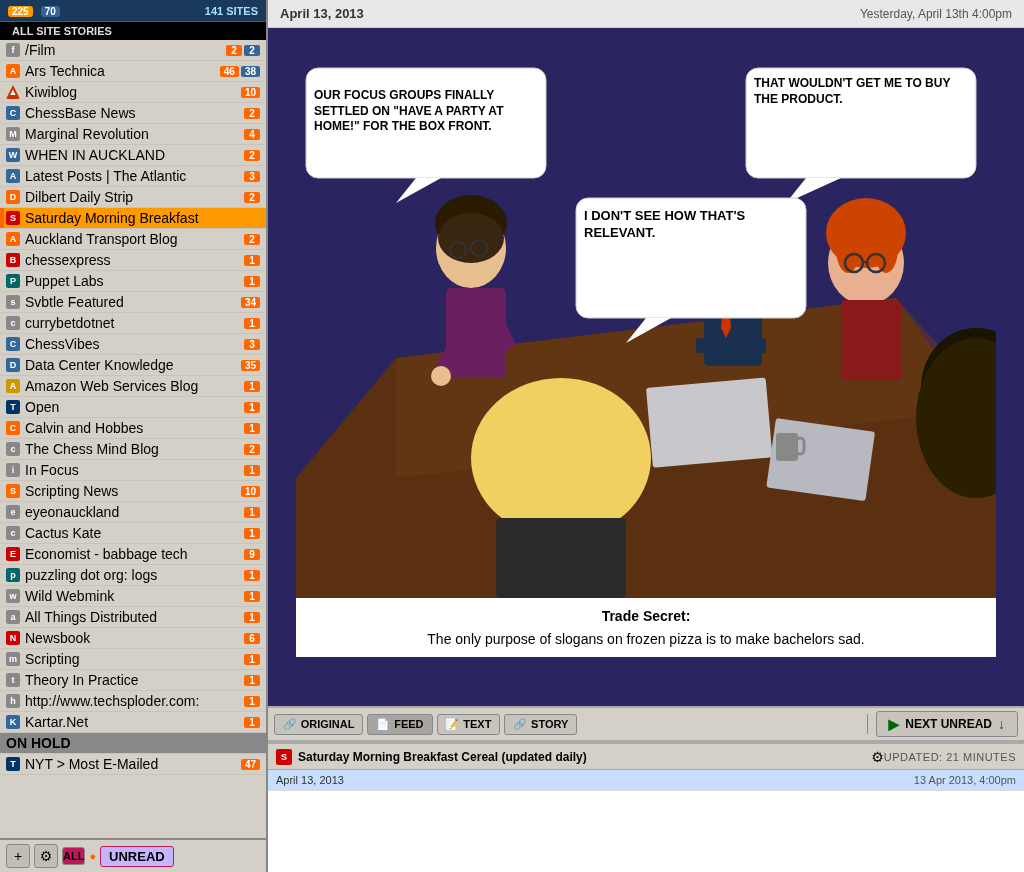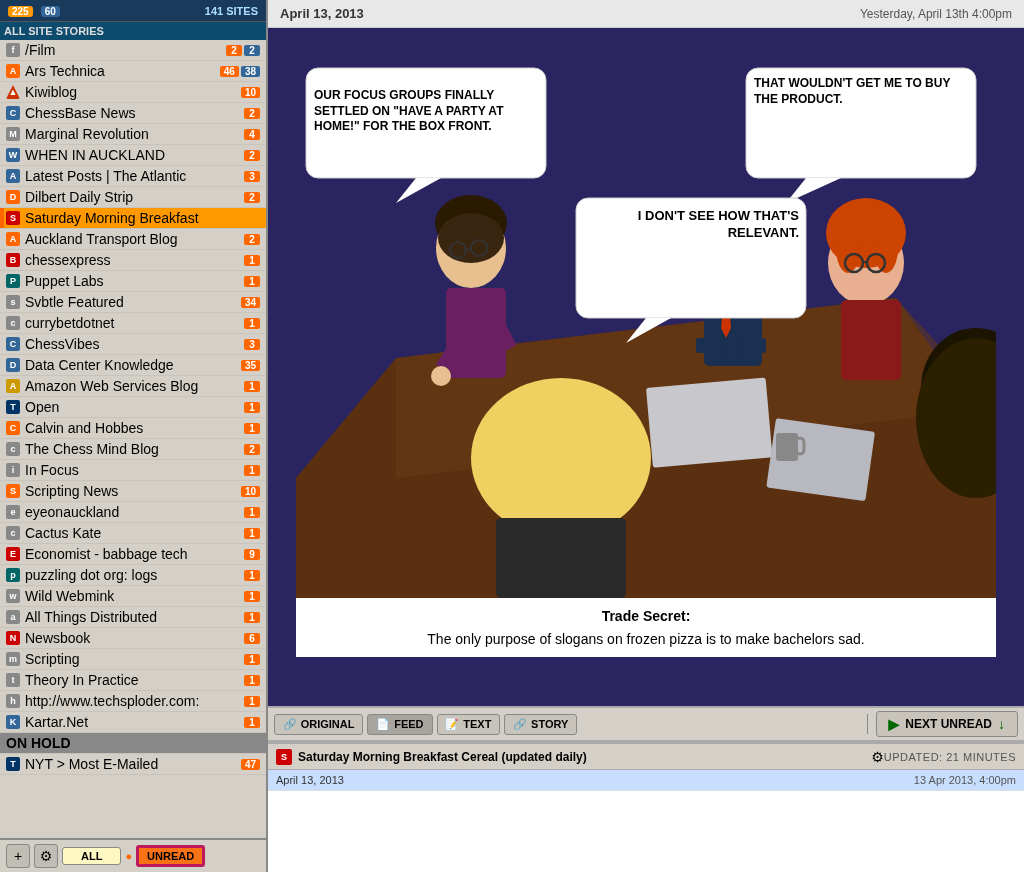"60" span.count-badge { text: 60 -> 70 }
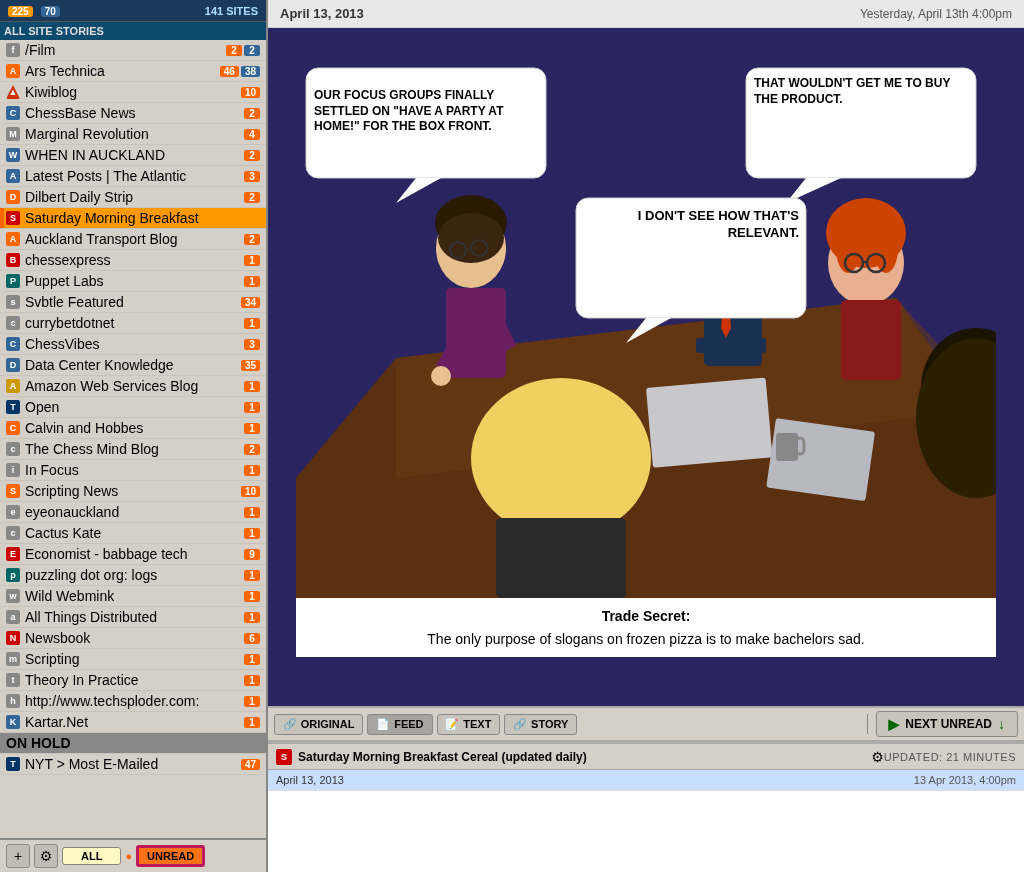"ALL SITE STORIES" #all-site-stories { background: #0c4a6e -> #000000; padding: 3px 4px -> 3px 12px }
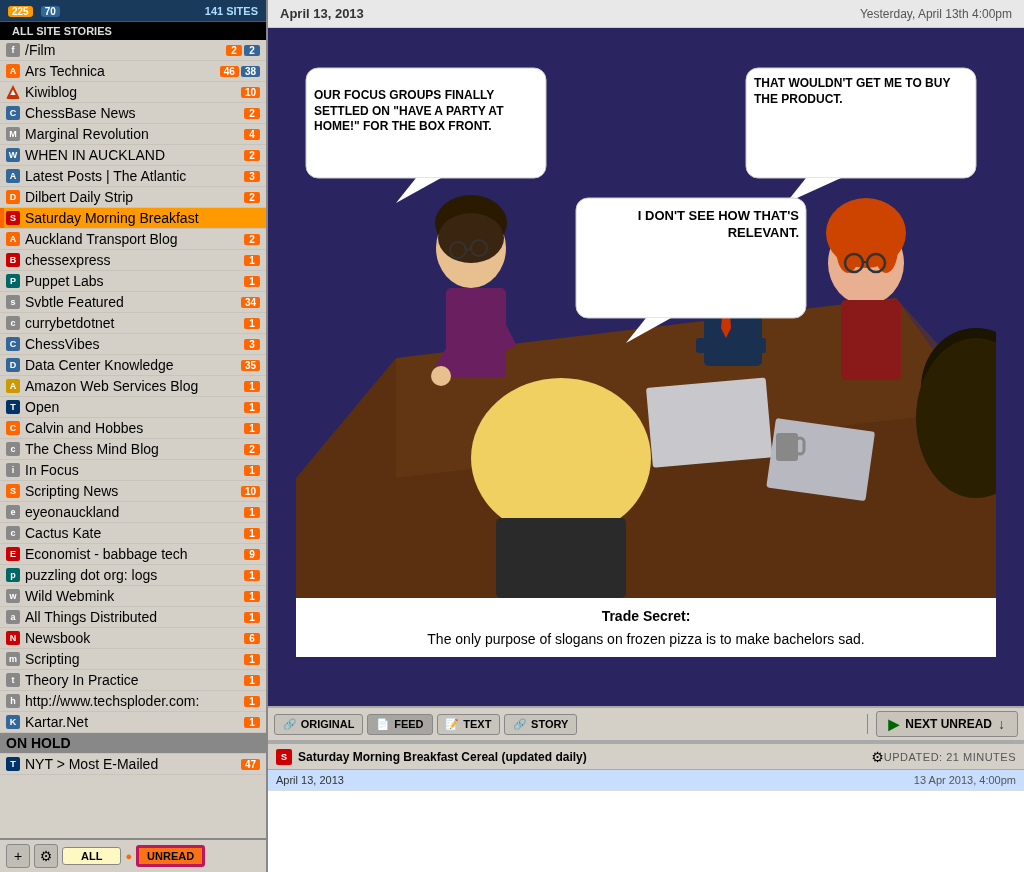"I DON'T SEE HOW THAT'S" div { text-align: right -> none }
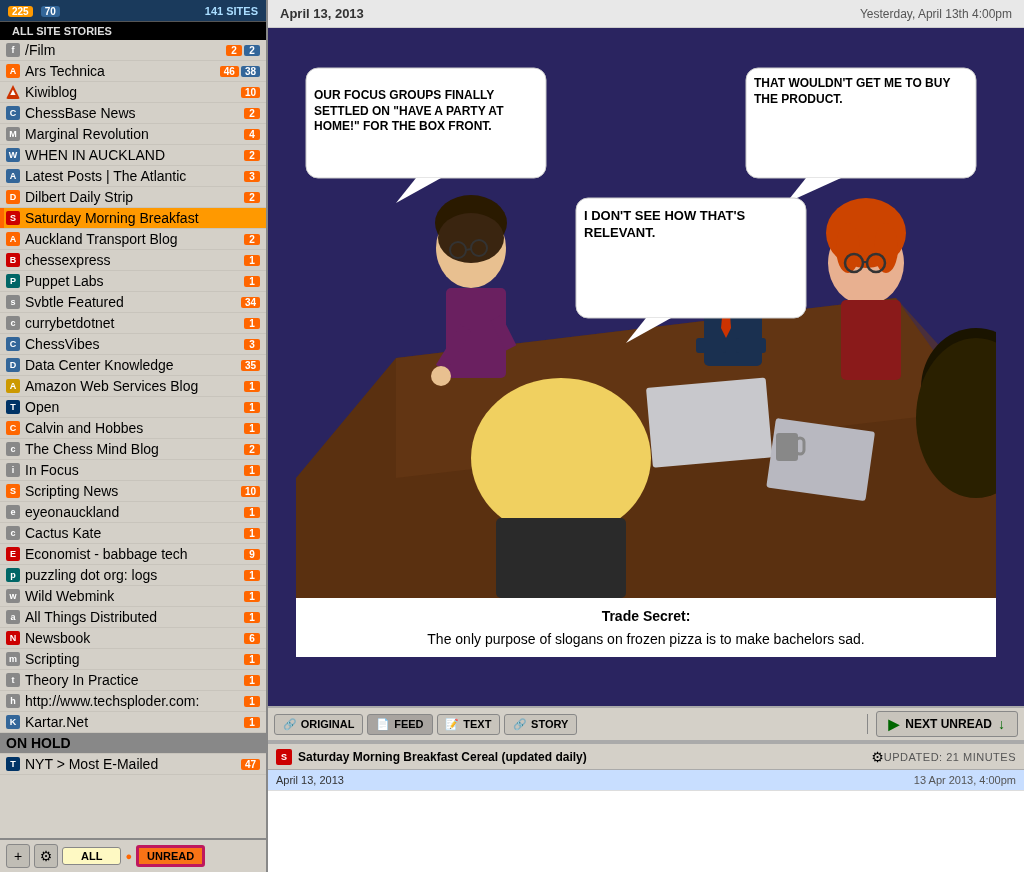"ALL" .footer-all { background: #fef9c3 -> #be185d; padding: 2px 18px -> 2px 0 }
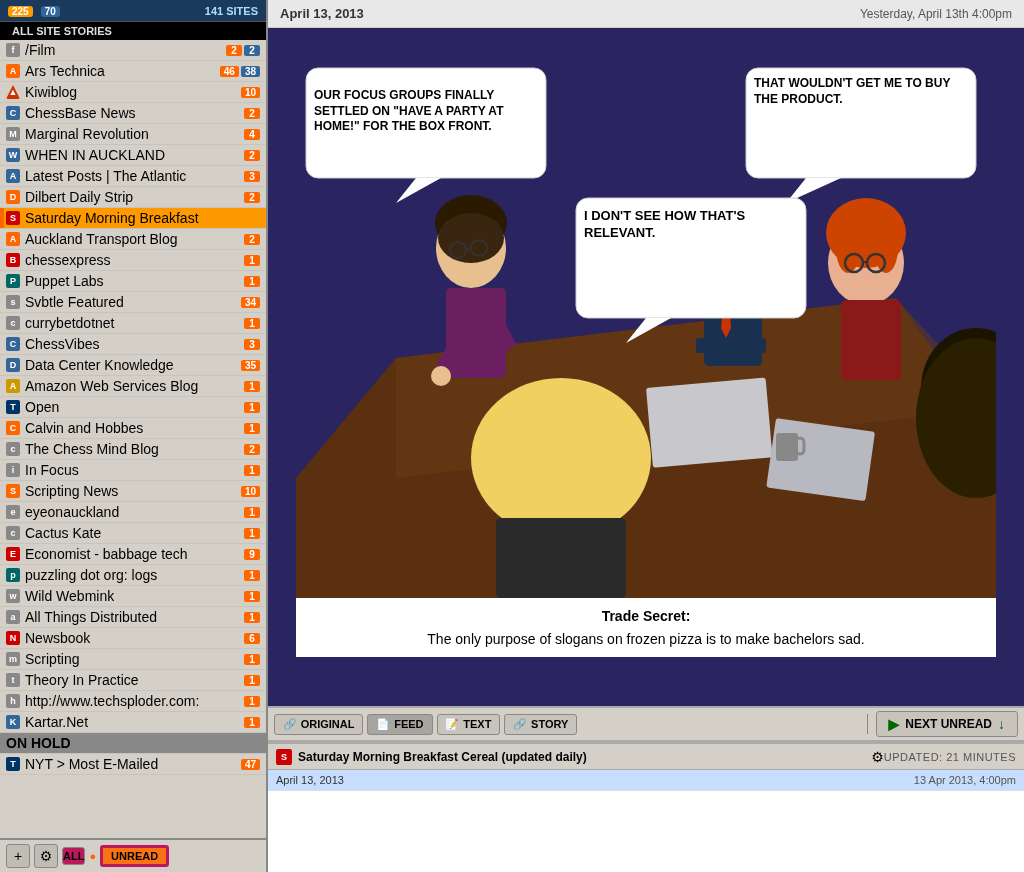"UNREAD" .footer-unread { background: #f97316 -> #c4b5fd; border: 3px solid #be185d -> 1px solid #be185d; font-size: 11px -> 13px }
